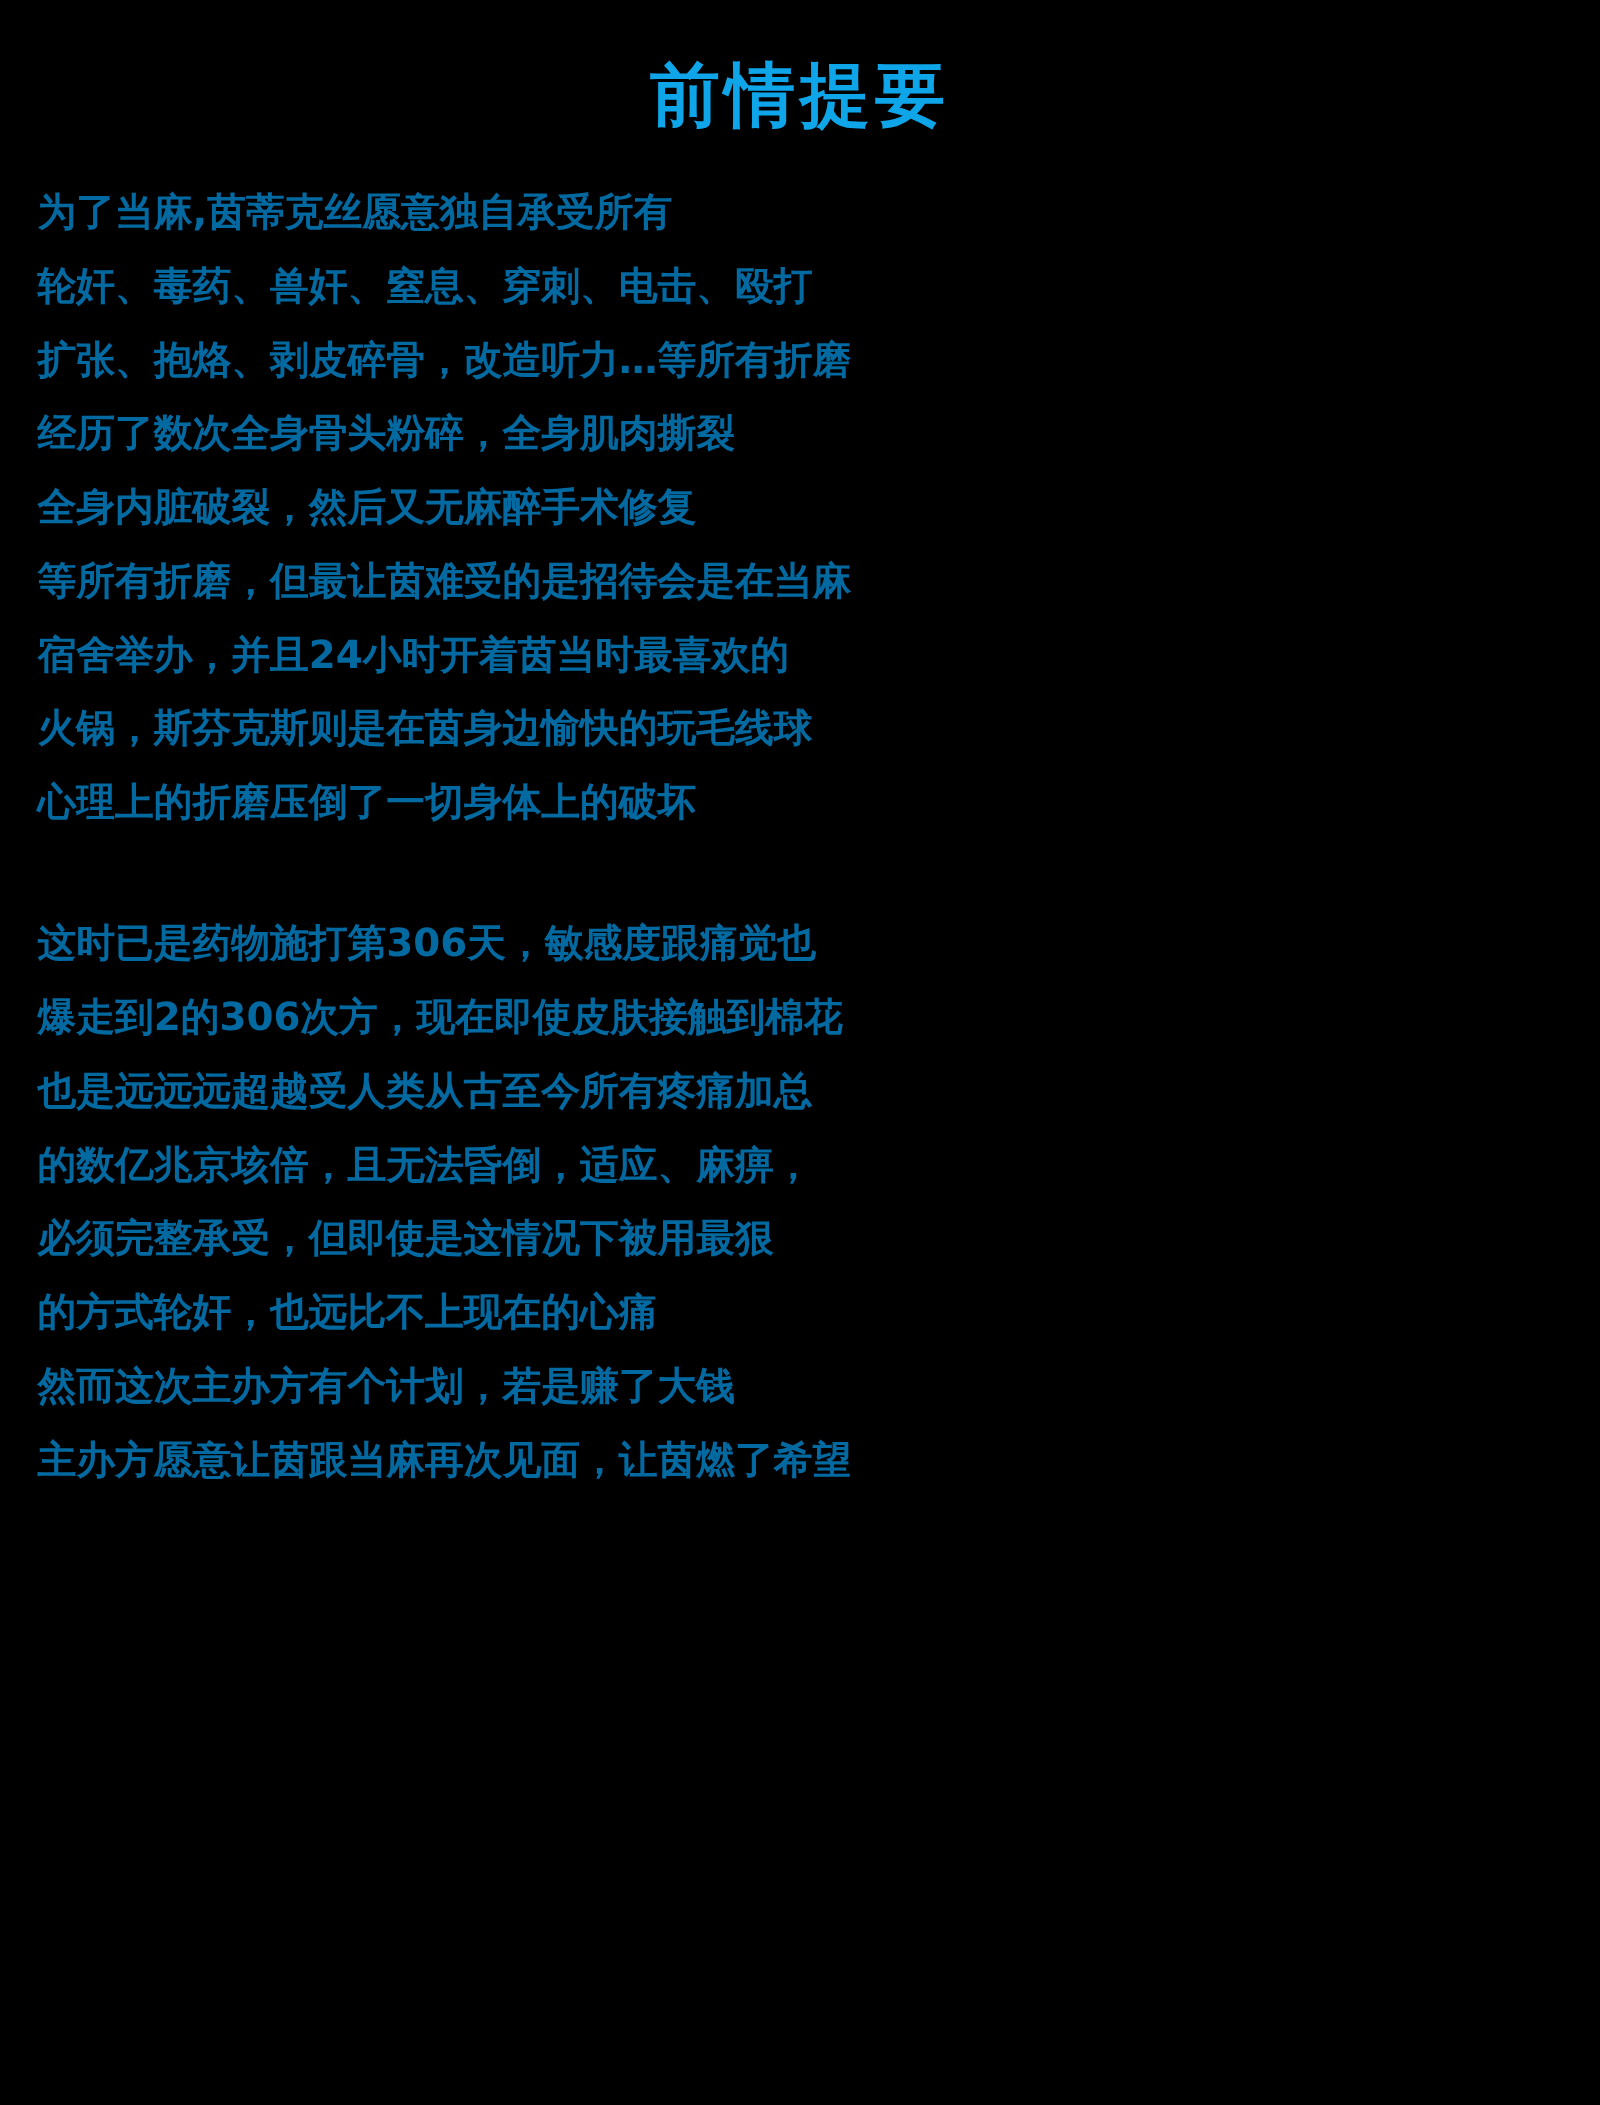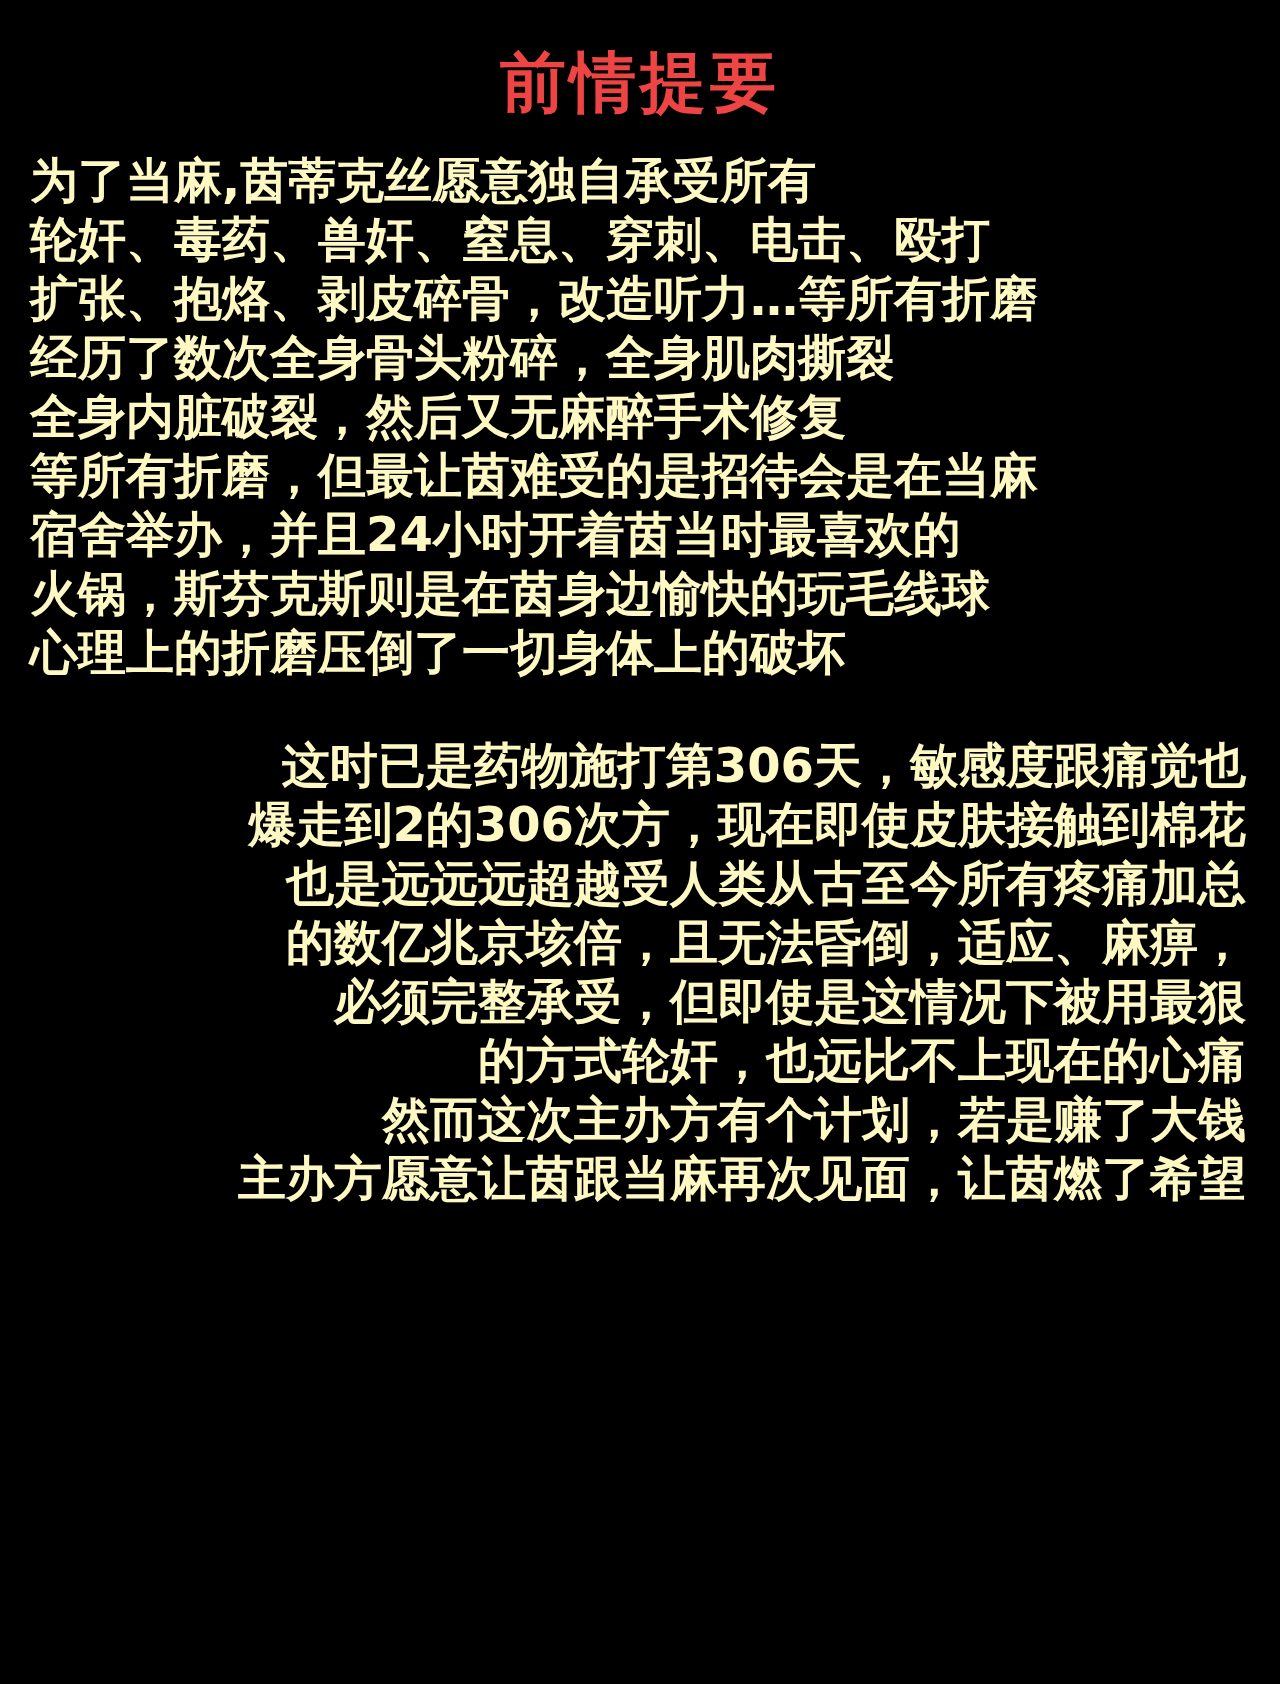"前情提要" .title { color: #ef4444 -> #0ea5e9; font-size: 66px -> 56px }
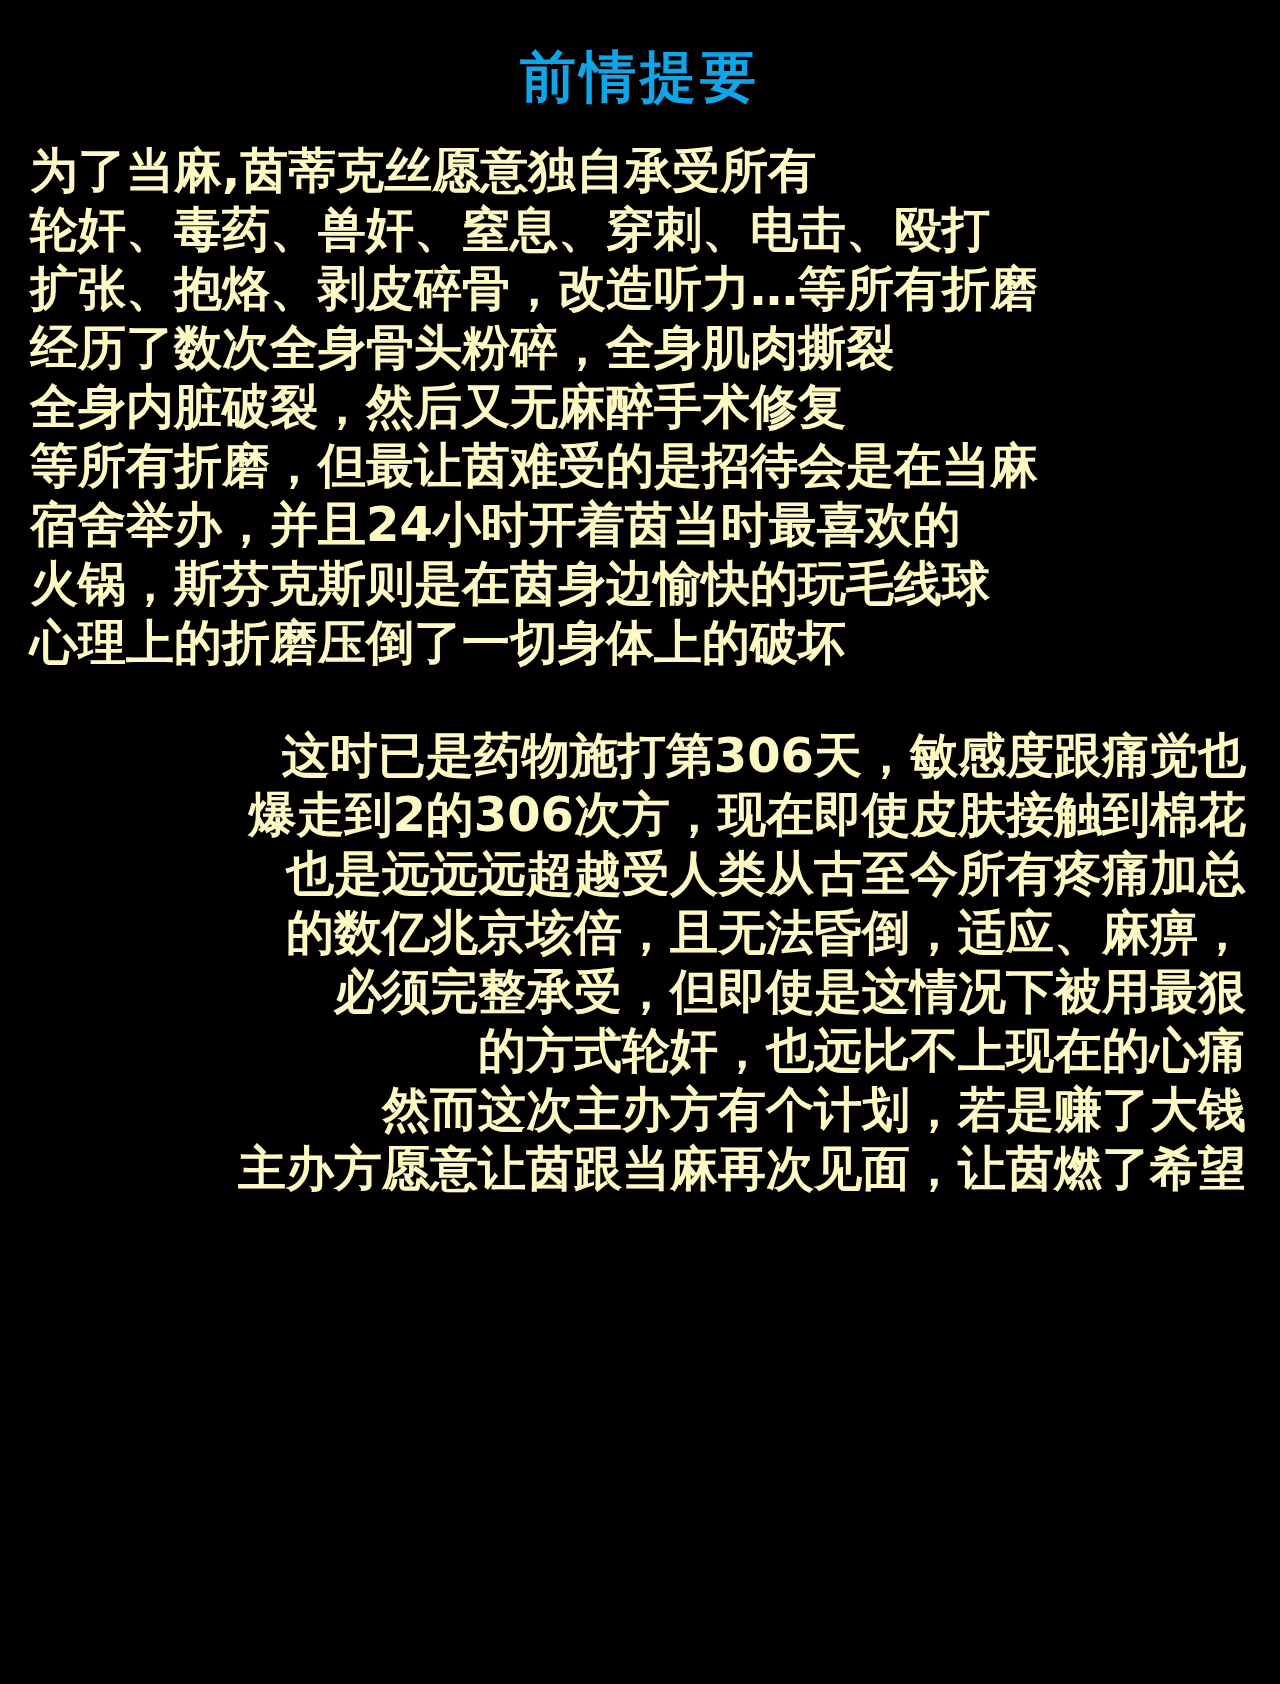"为了当麻,茵蒂克丝愿意独自承受所有" .line { color: #fef9c3 -> #0369a1; font-size: 48px -> 31px }
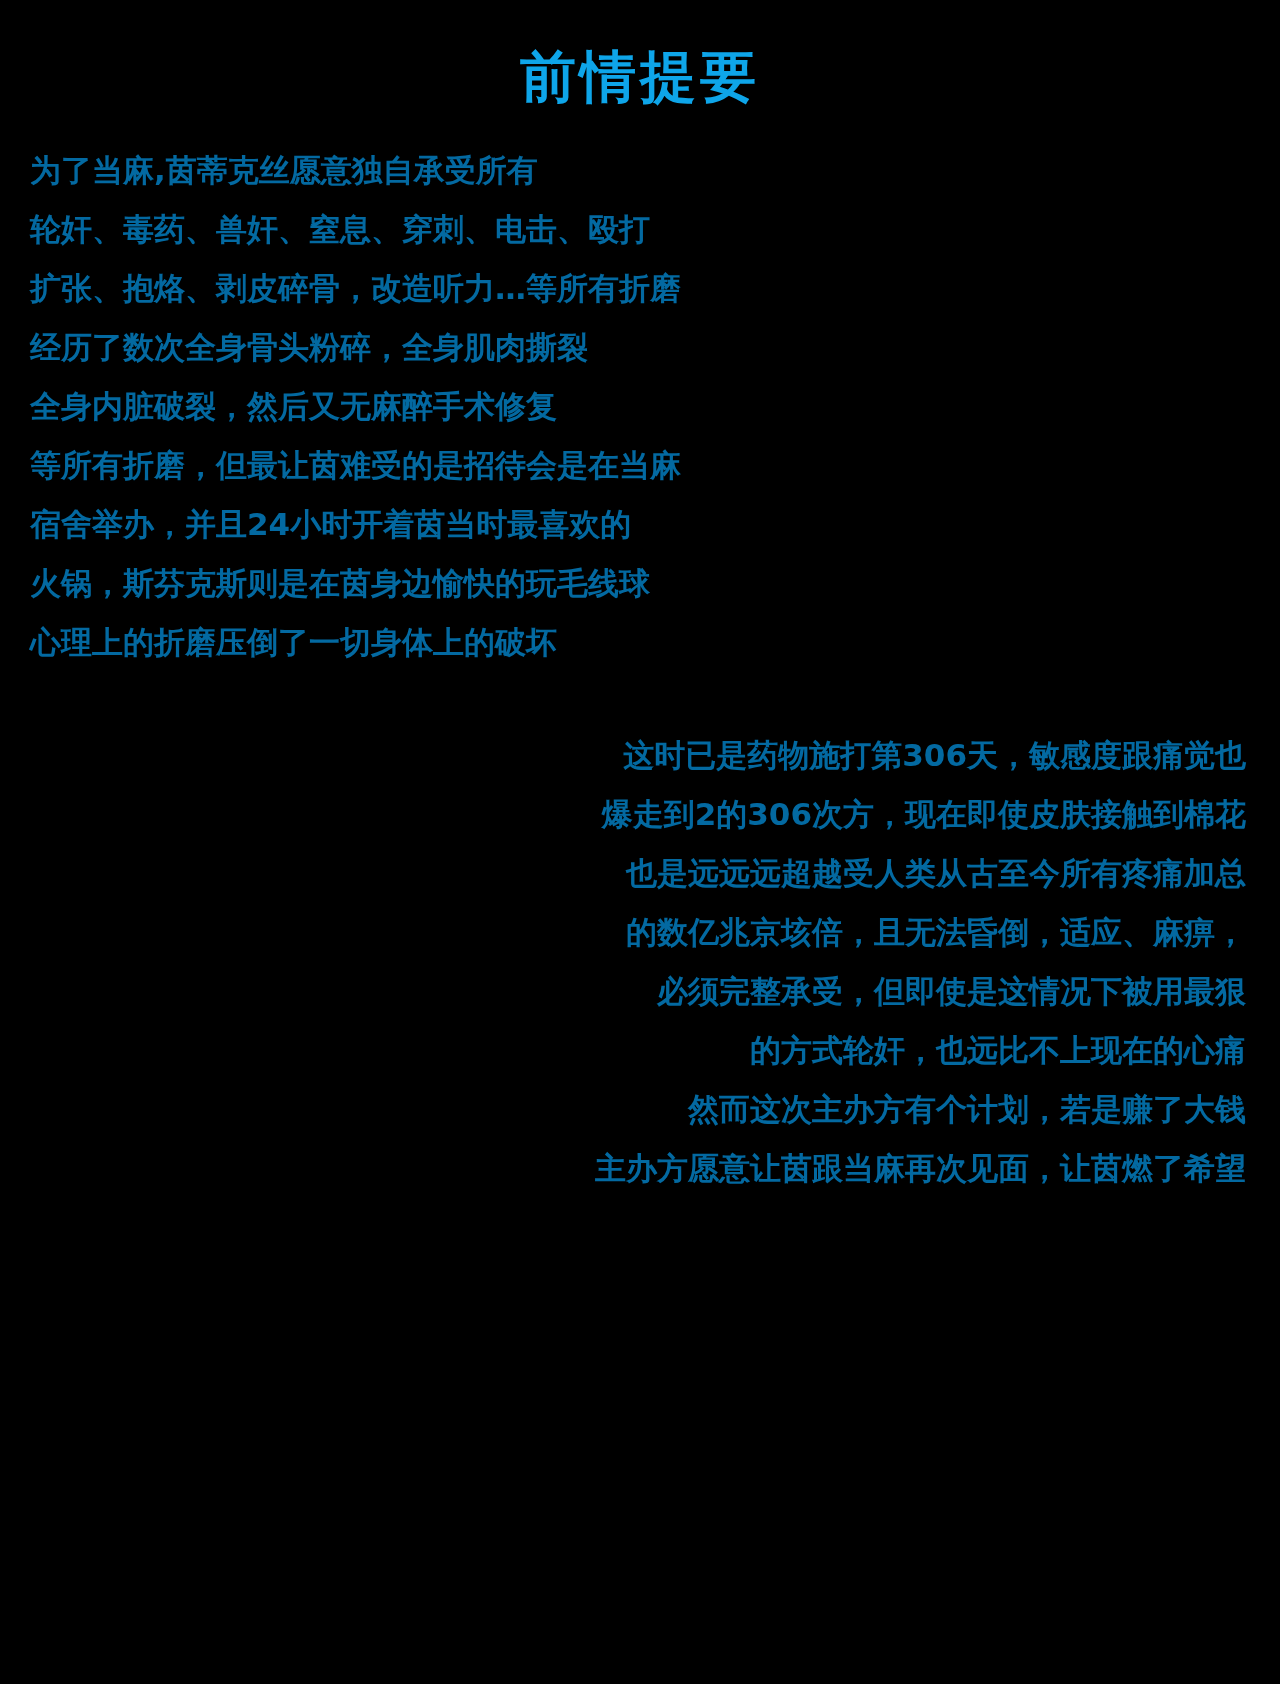"这时已是药物施打第306天，敏感度跟痛觉也" .para + .para { text-align: right -> none }
